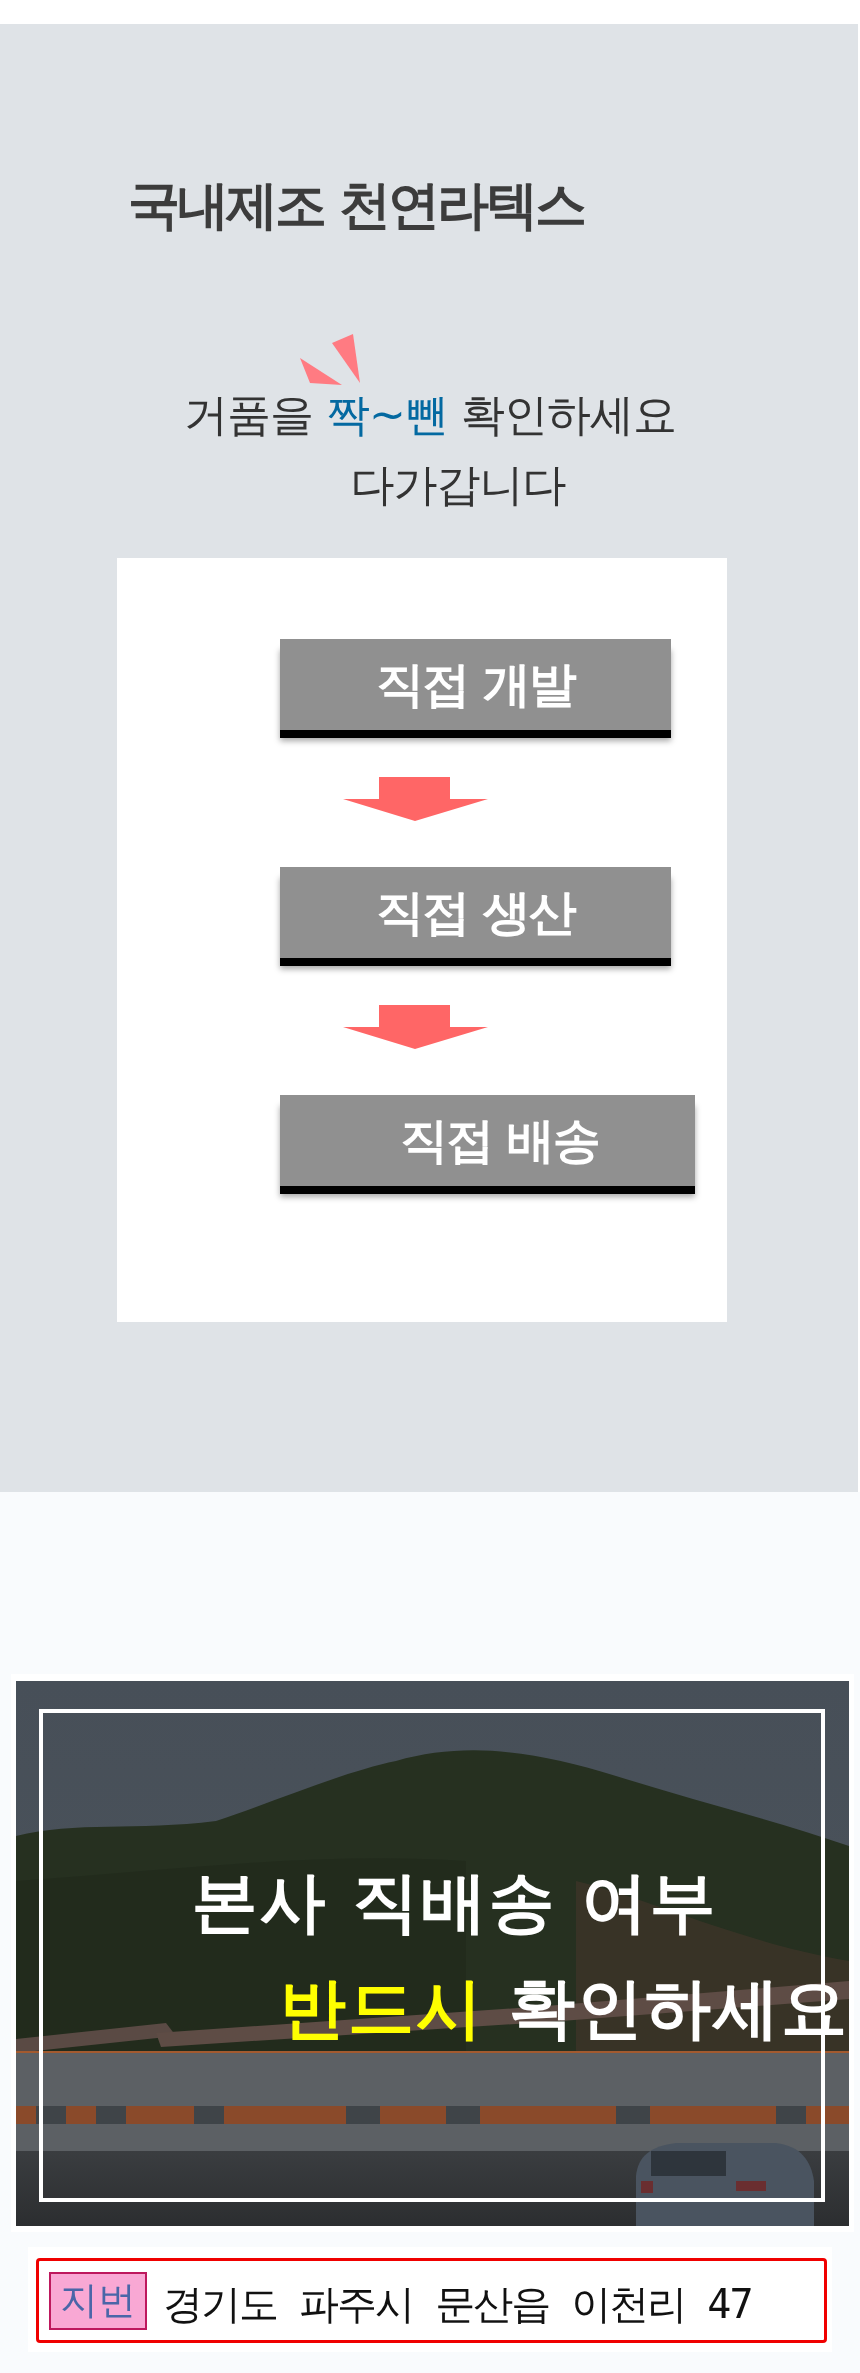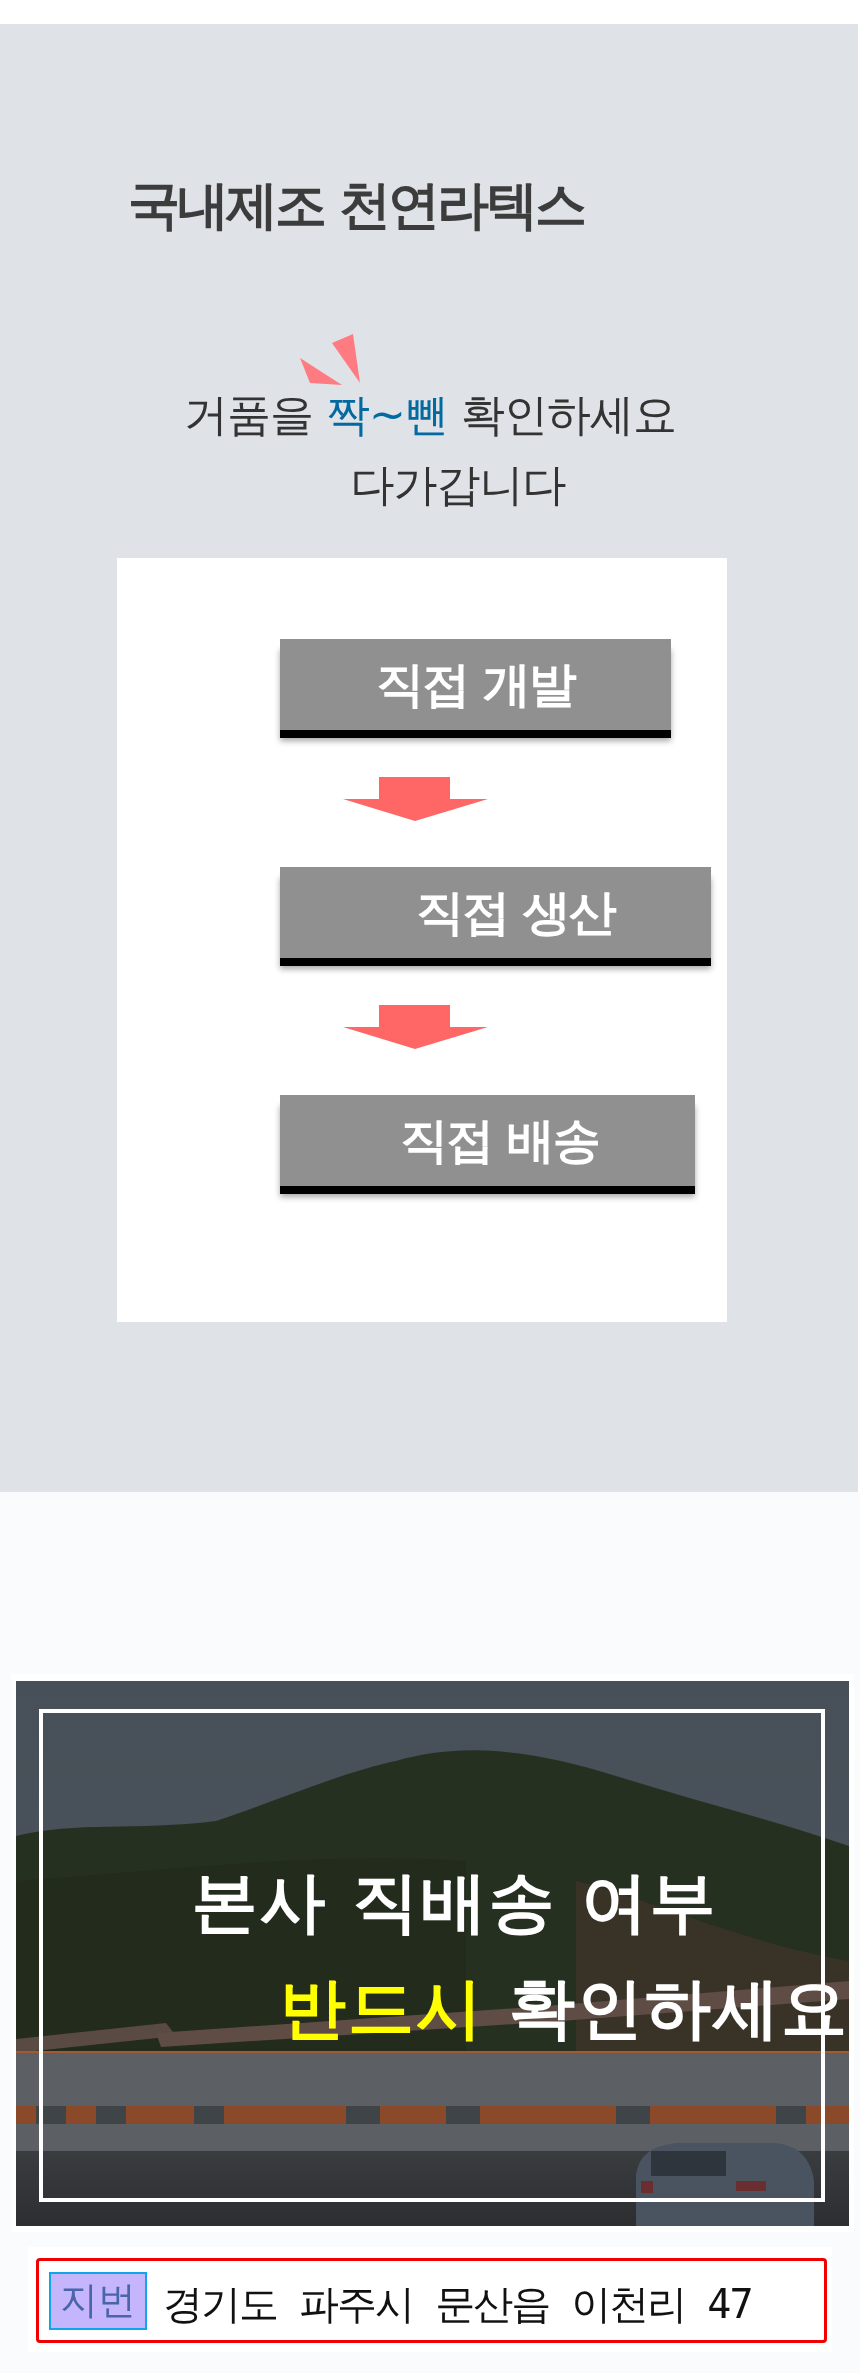"직접 생산" #step-2 { padding-left: 40px -> none }
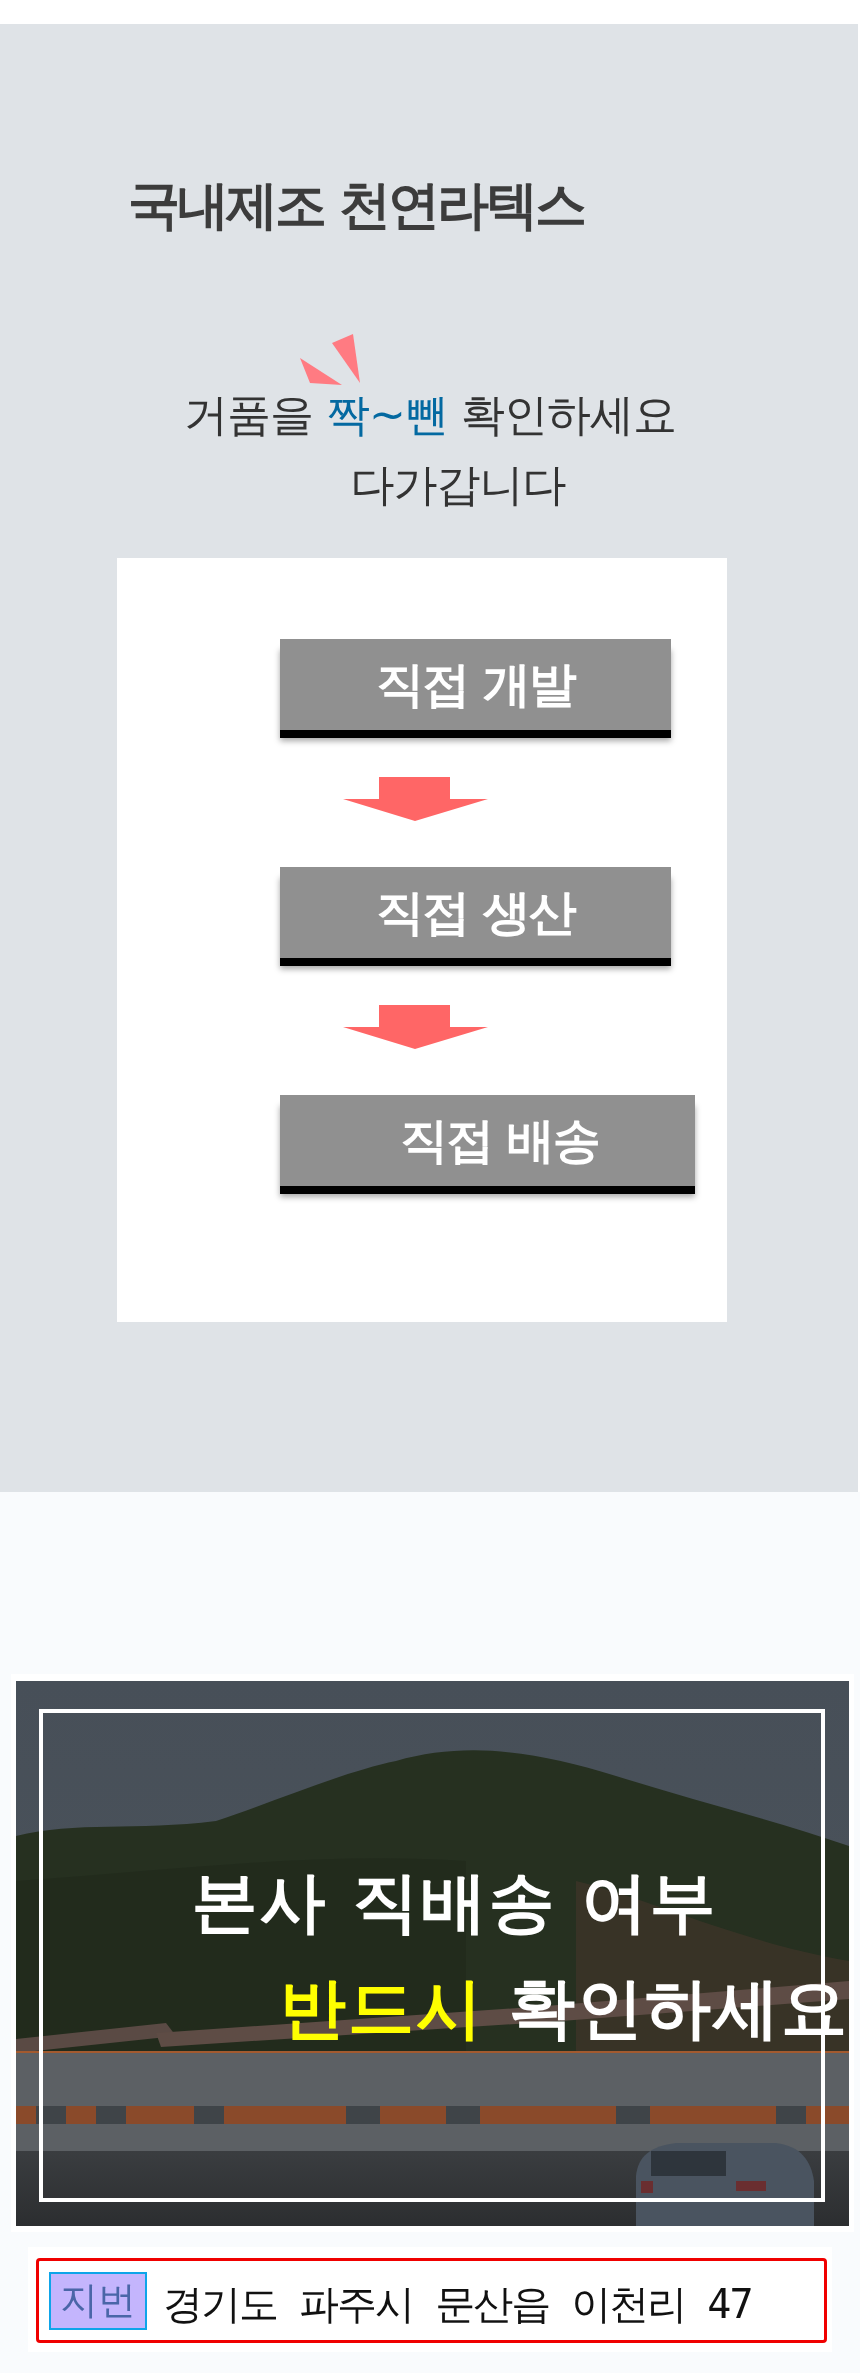"지번" #address-badge { background: #c4b5fd -> #f9a8d4; border: 2px solid #0ea5e9 -> 2px solid #be185d }
